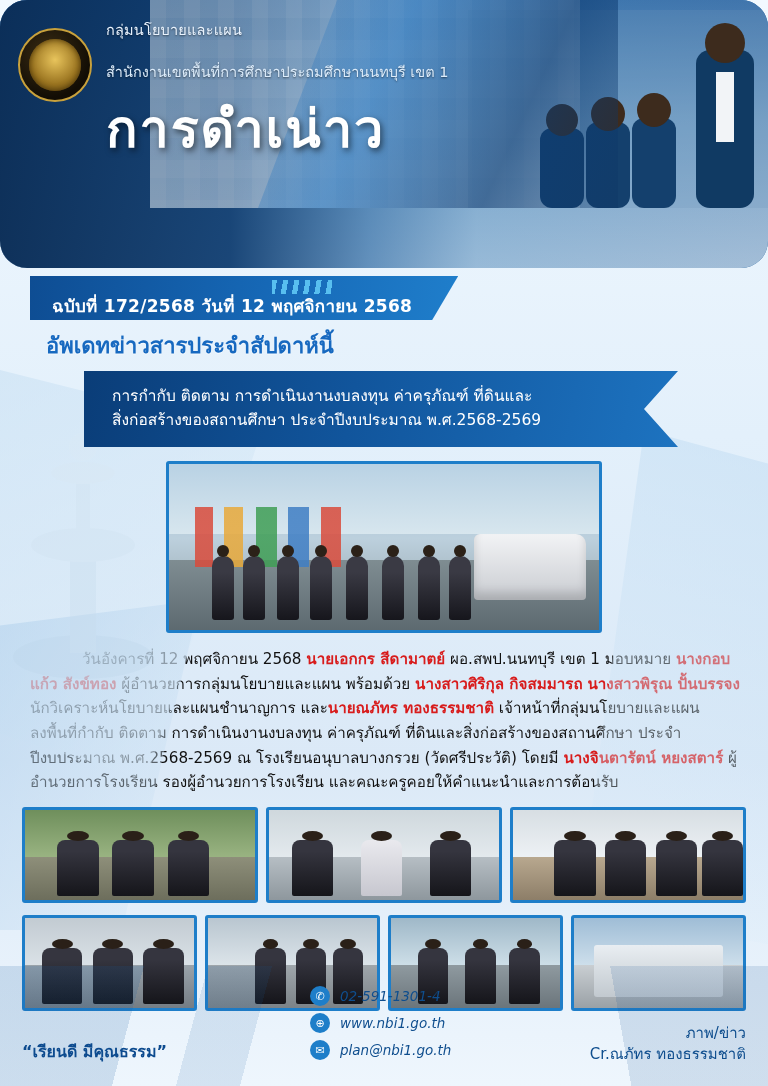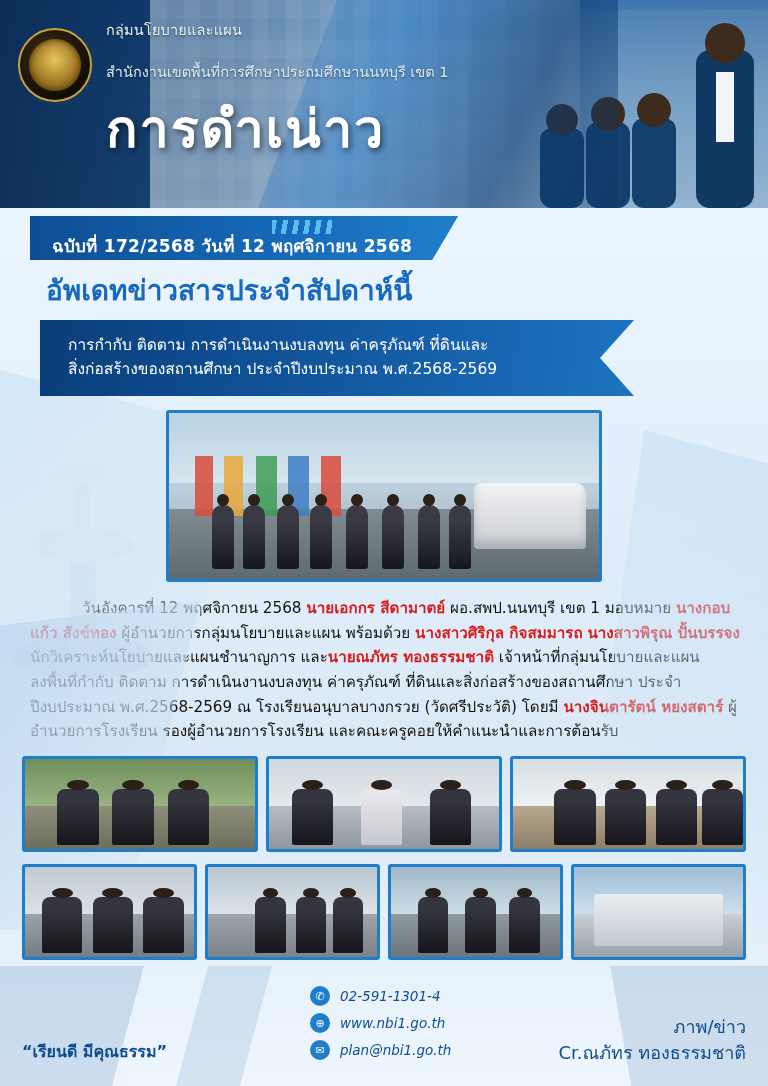"กลุ่มนโยบายและแผน" .header { border-radius: none -> 27px; height: 208px -> 268px }
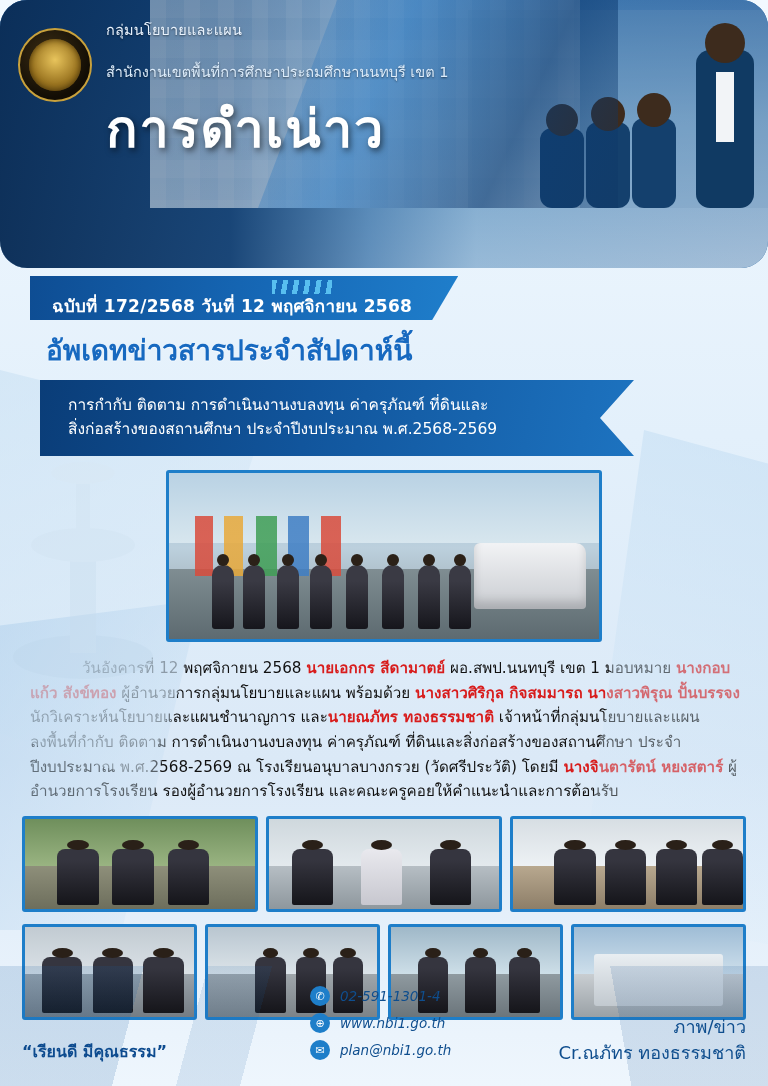"อัพเดทข่าวสารประจำสัปดาห์นี้" .update-head { font-size: 28px -> 22px }
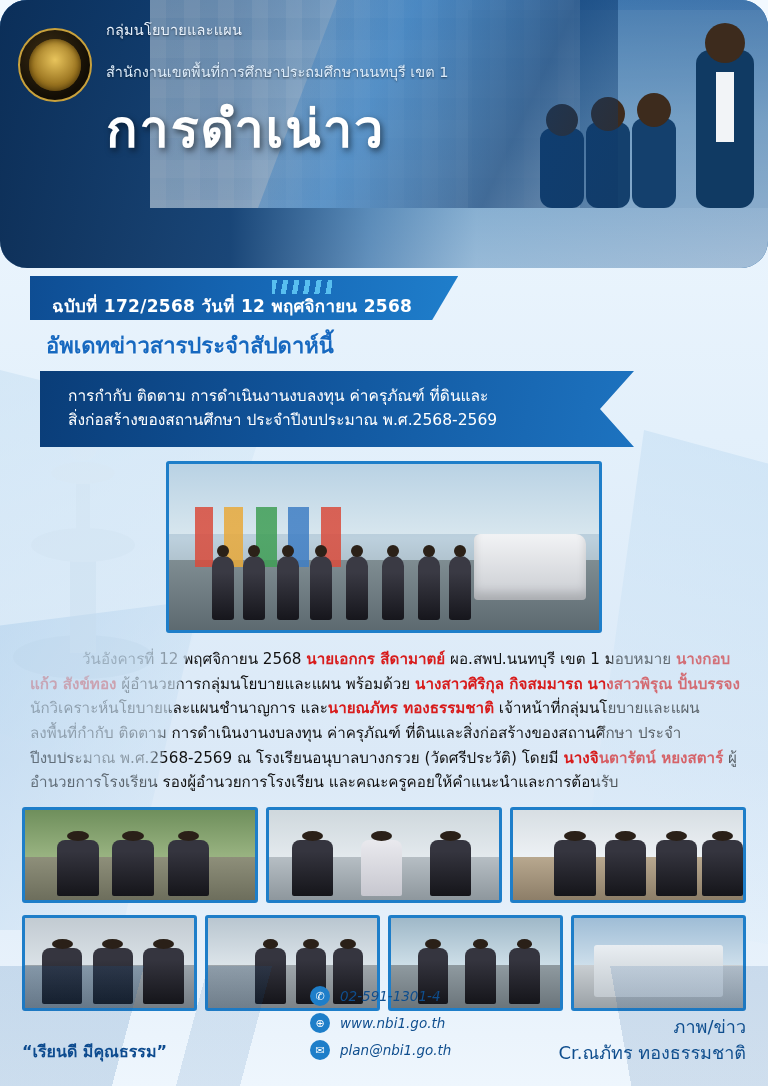"การกำกับ ติดตาม การดำเนินงานงบลงทุน" .topic-wrap { margin-left: none -> 44px }
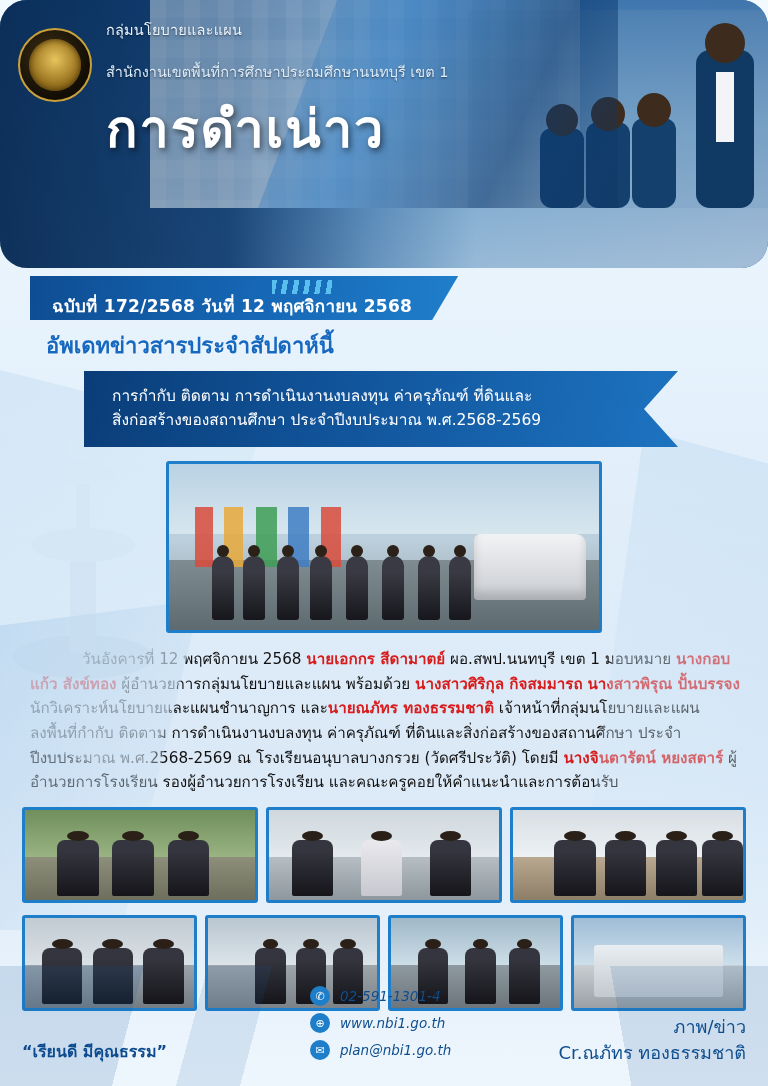"ภาพ/ข่าว" .credit { font-size: 18px -> 15px }
